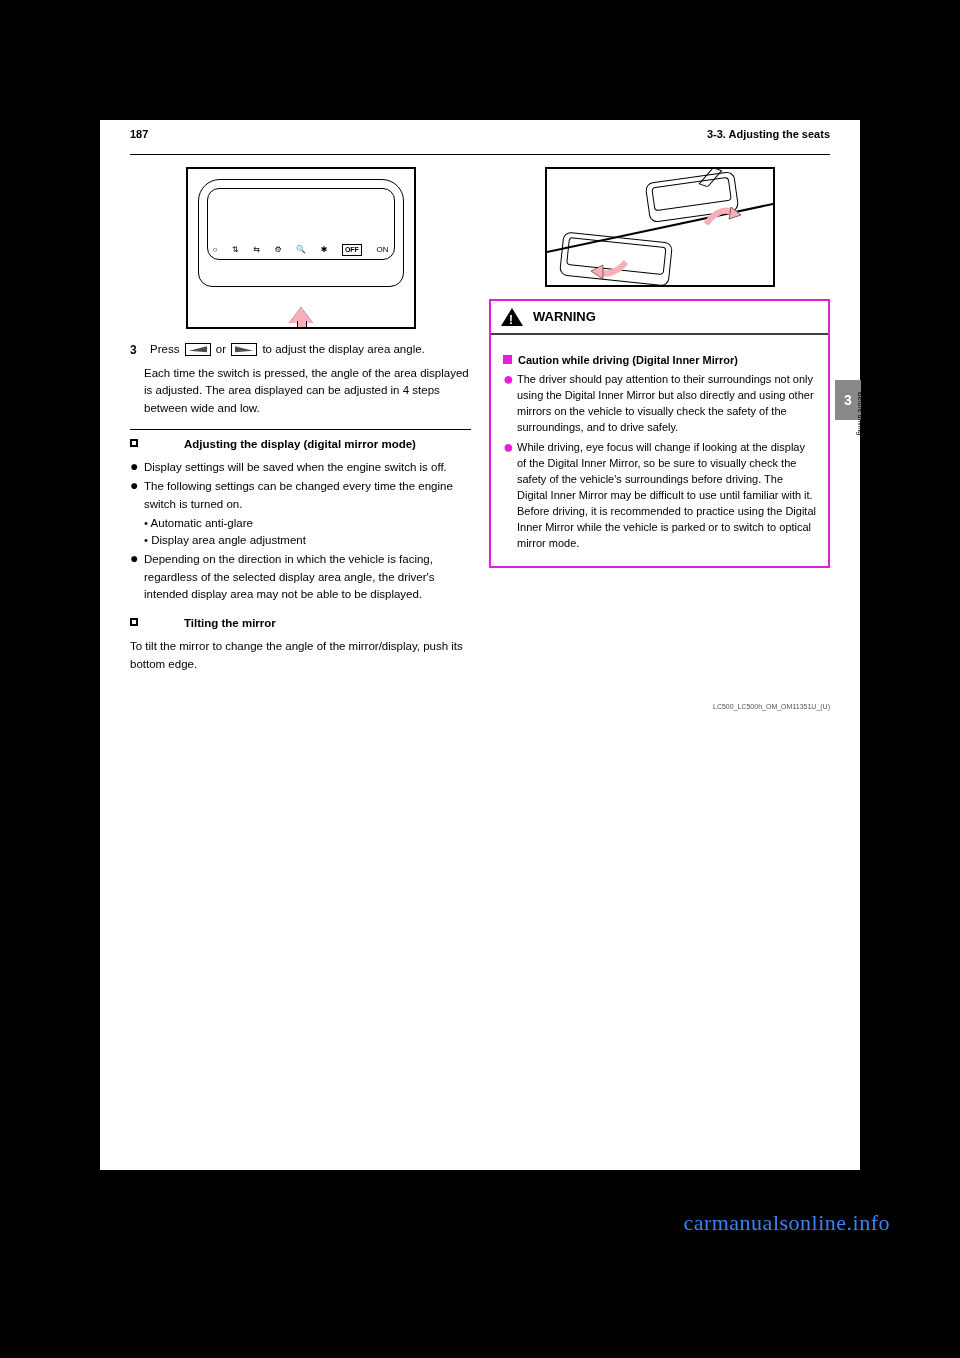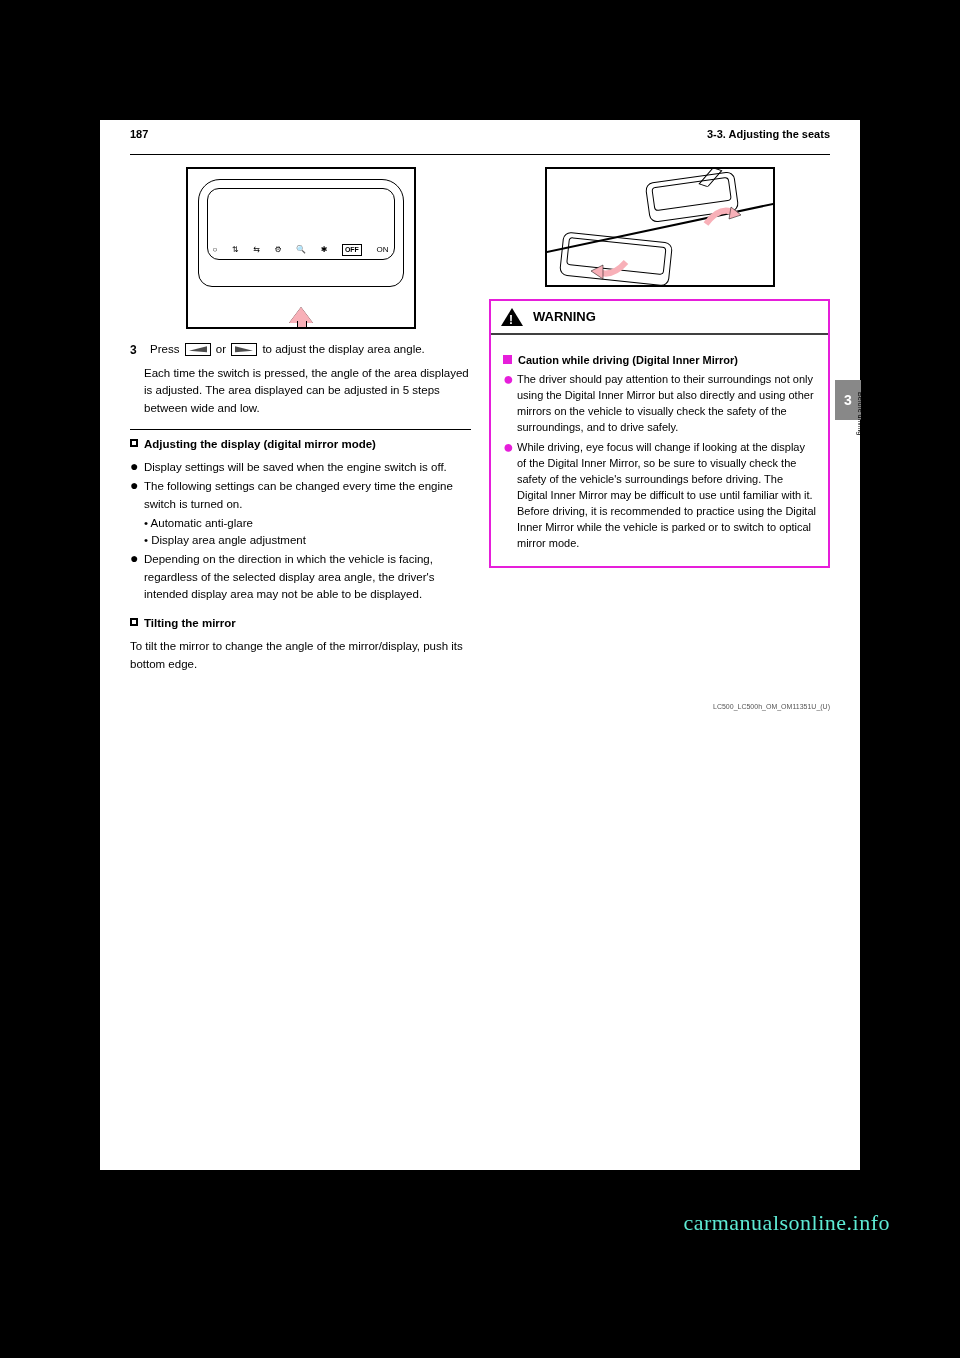"Each time the switch is" p.indent { text: 5 -> 4 }
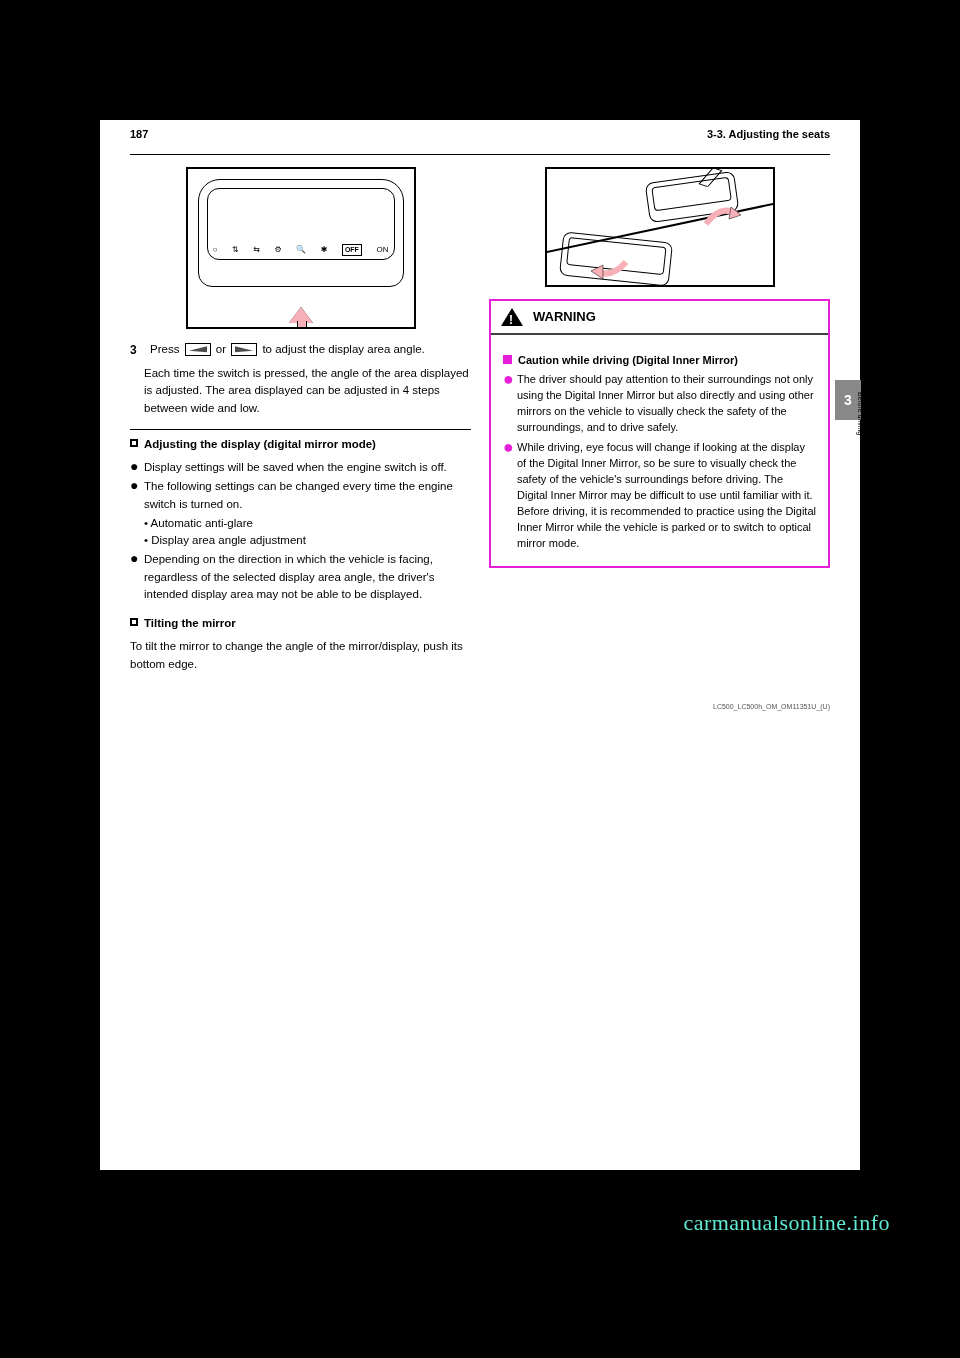"Adjusting the display (digital mirror" .sub-h { gap: none -> 40px }
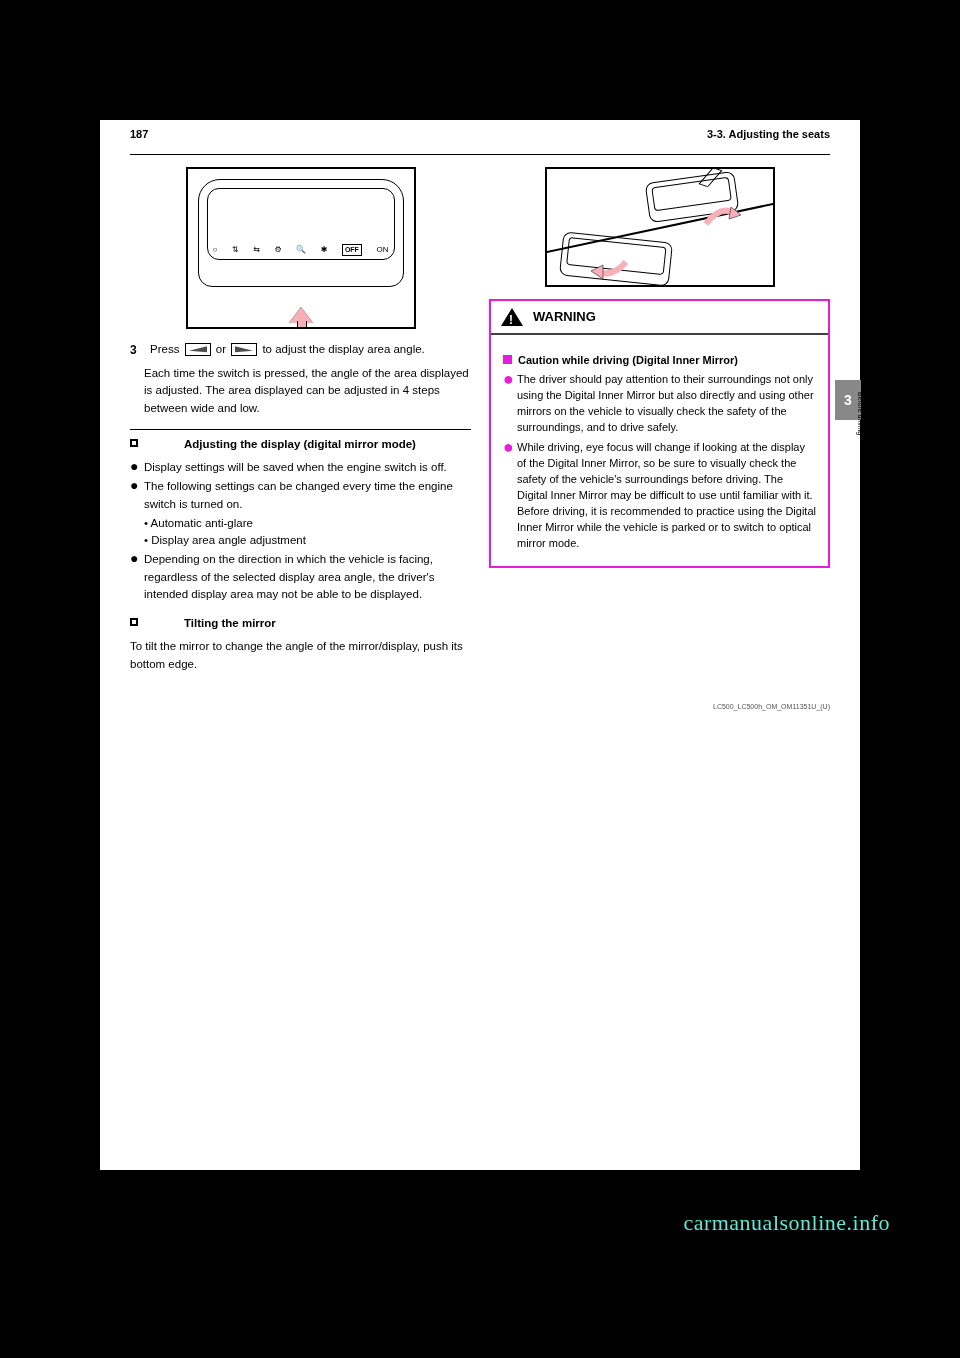"carmanualsonline.info" .watermark { color: #5eead4 -> #3b82f6 }
